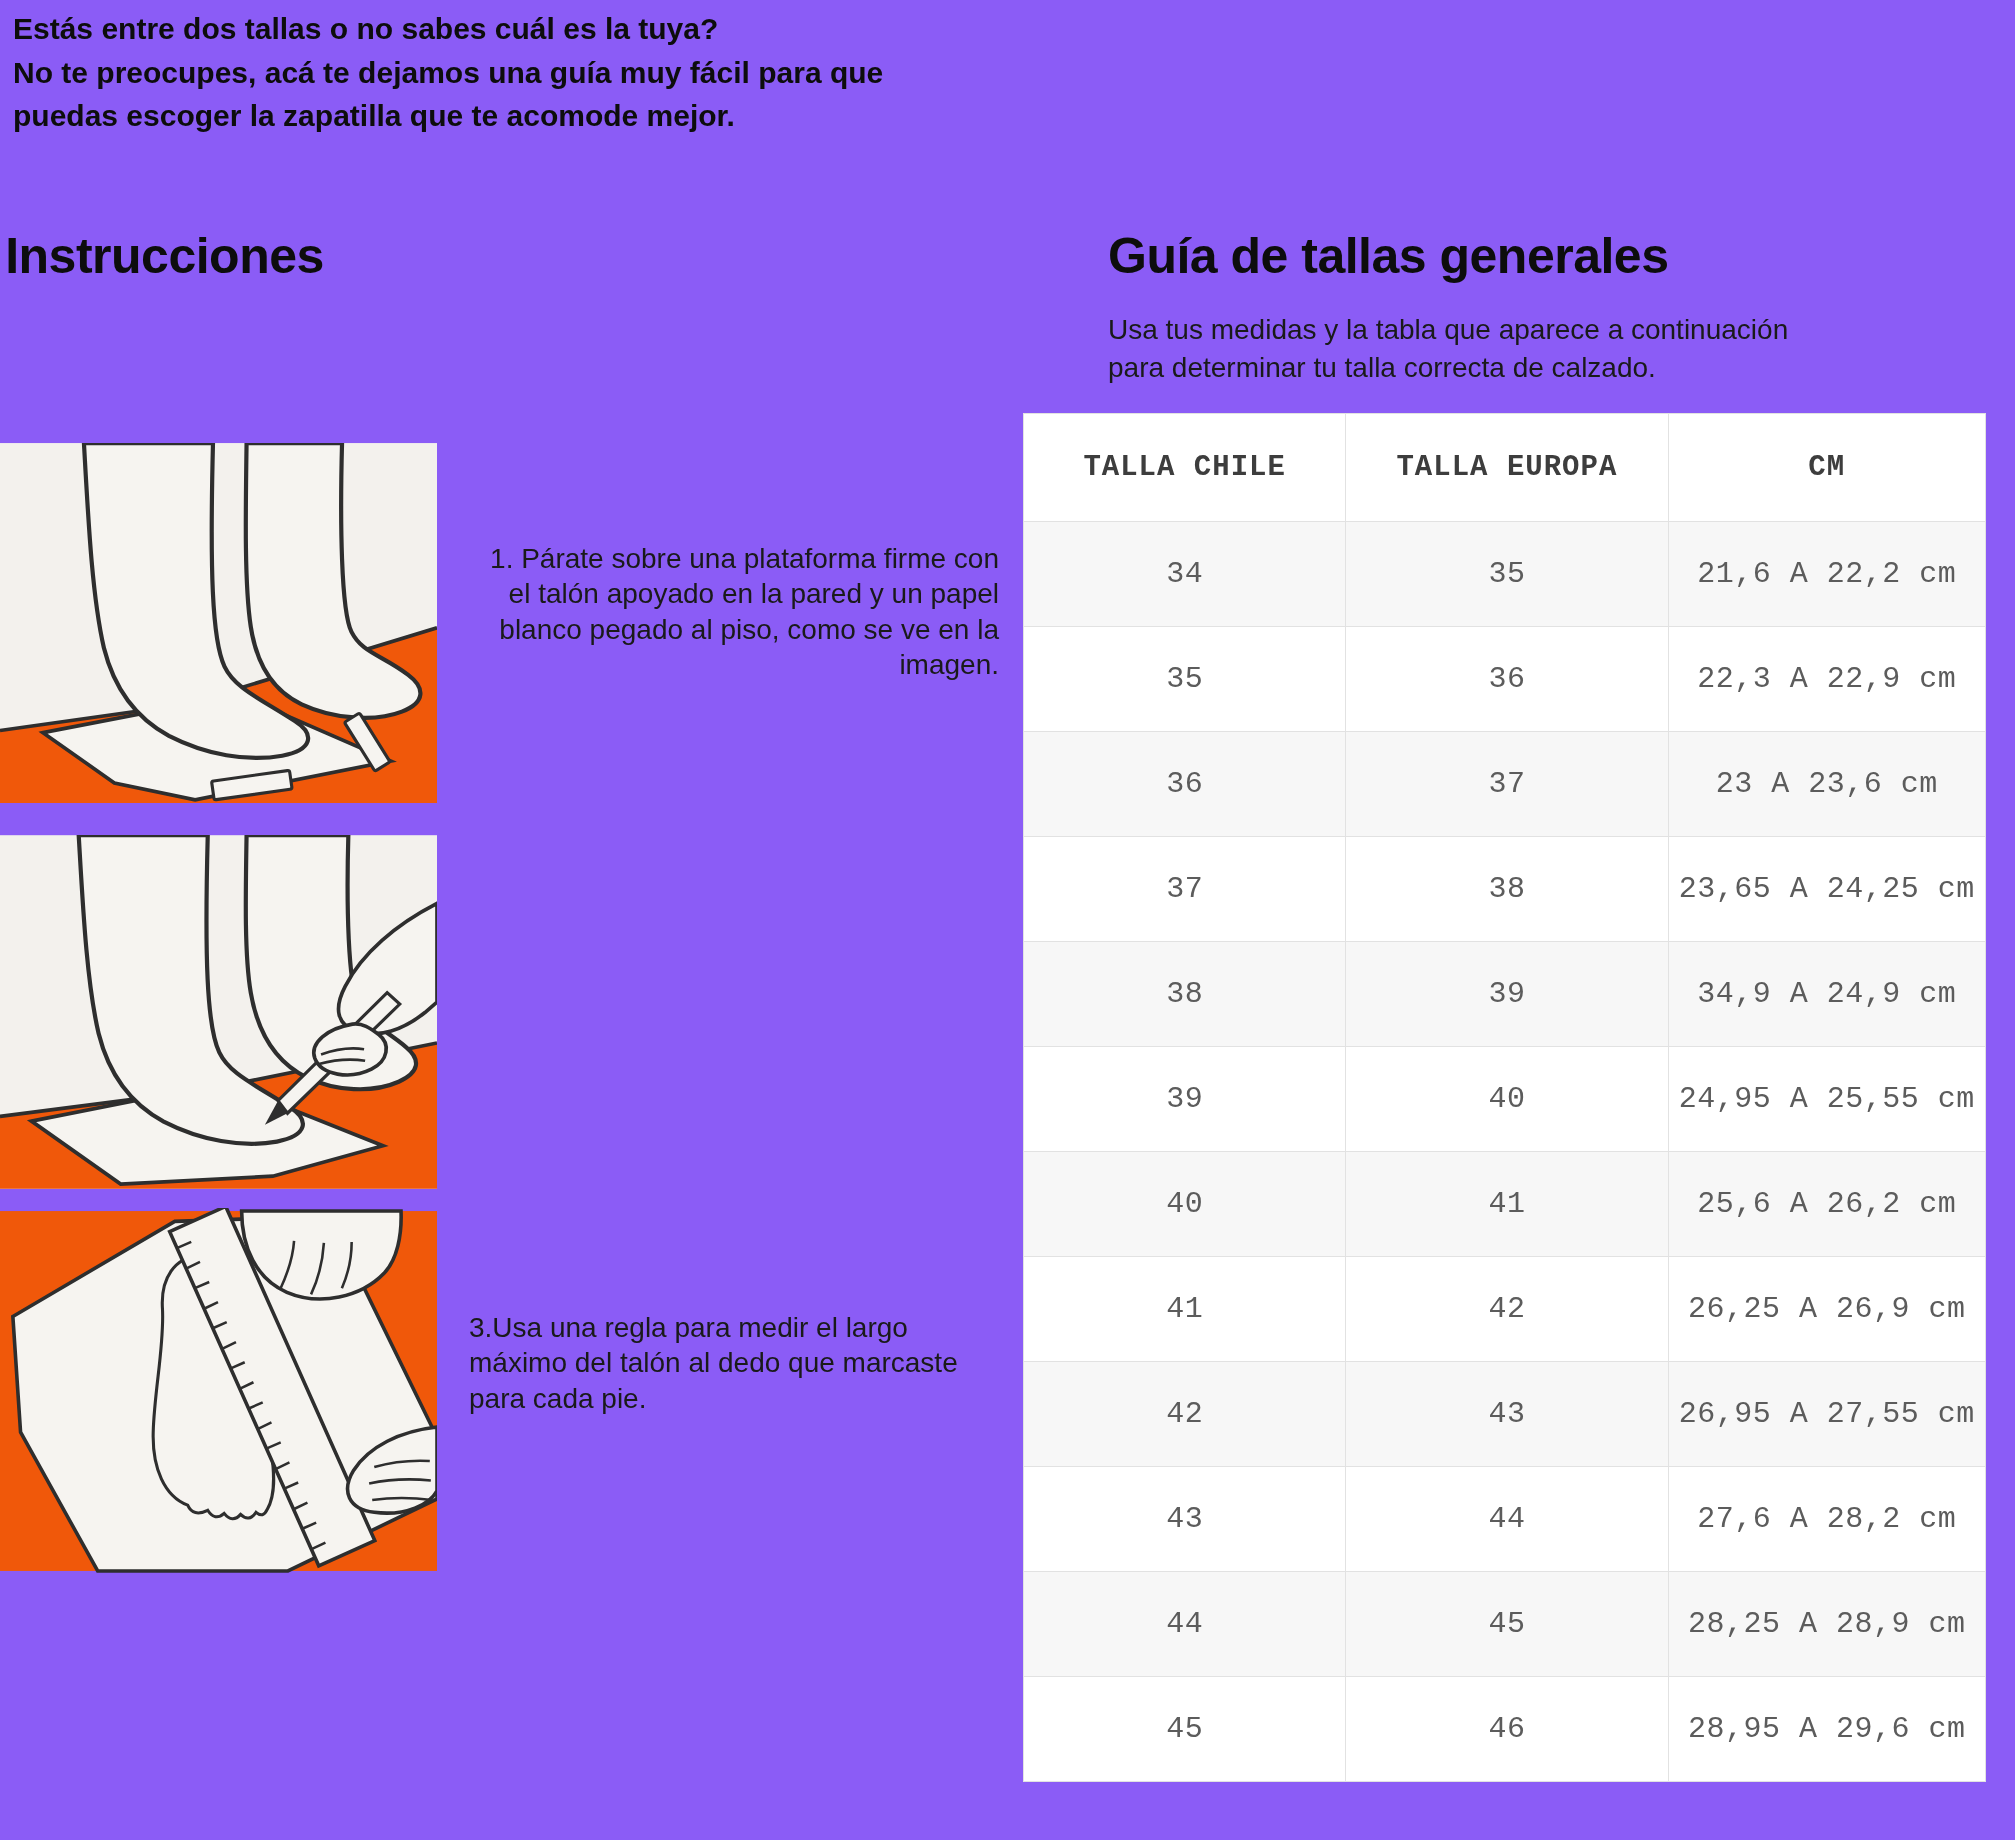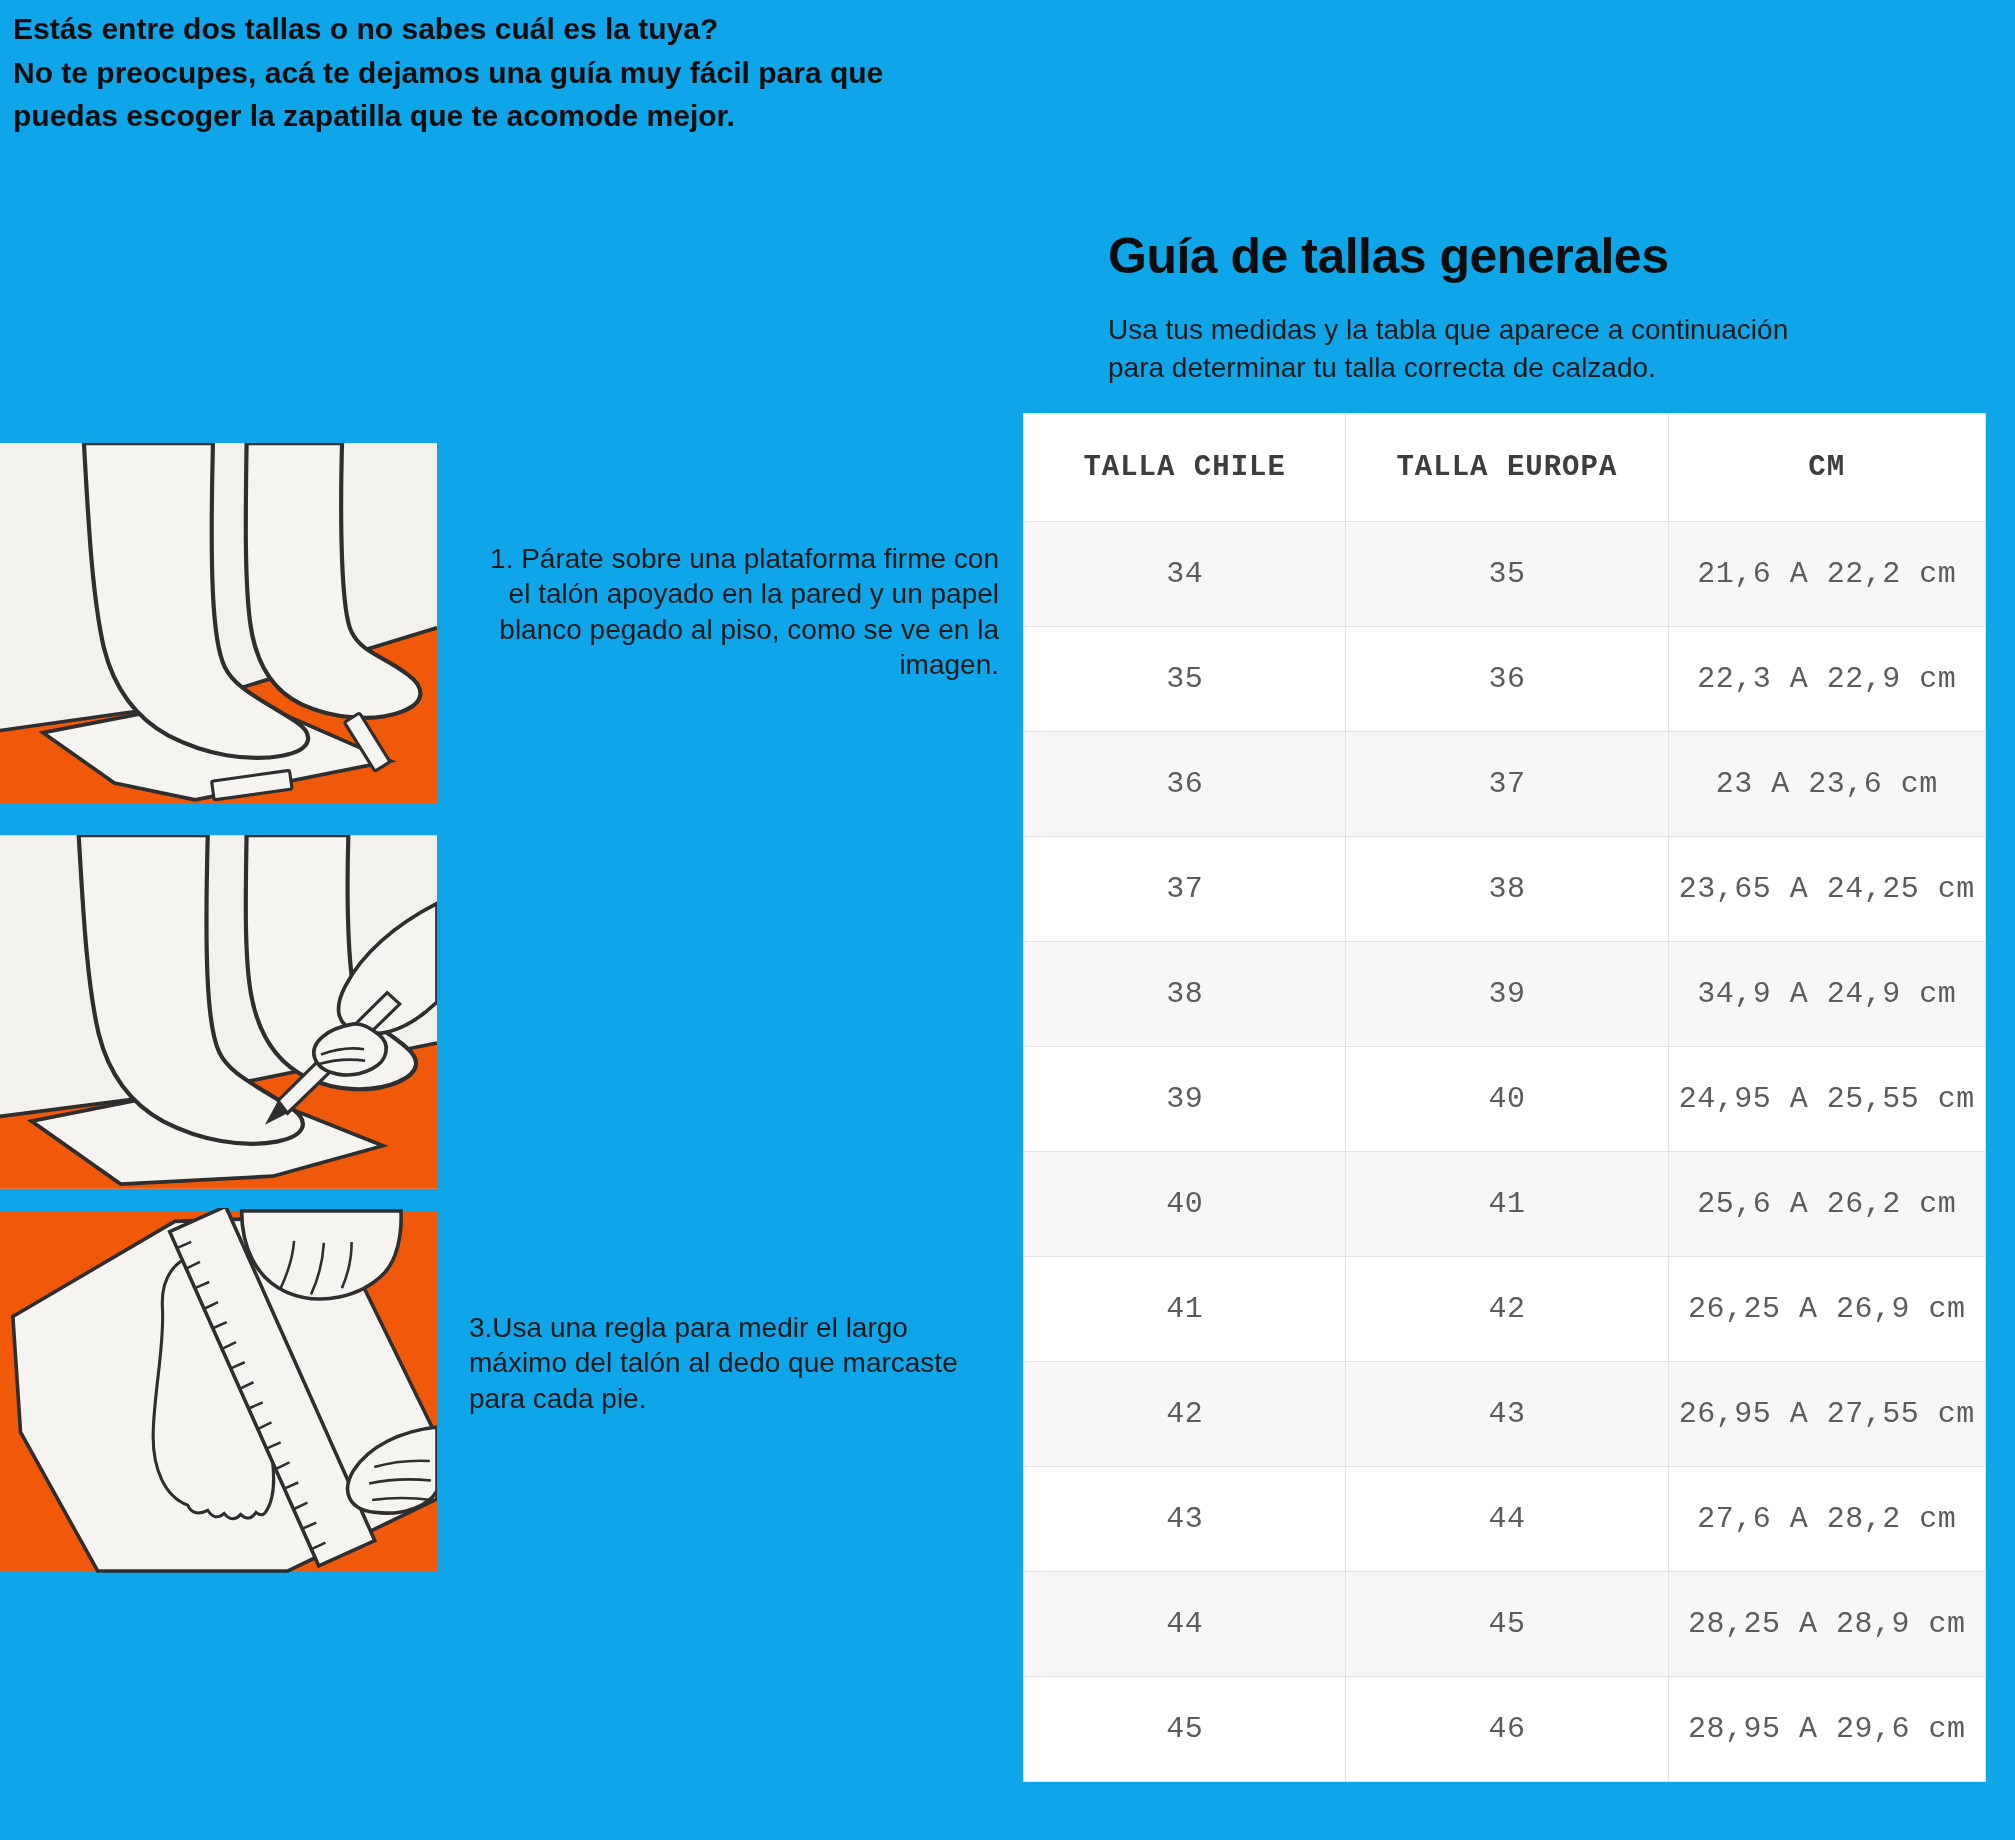"Estás entre dos tallas o" .page { background: #0ea5e9 -> #8b5cf6 }
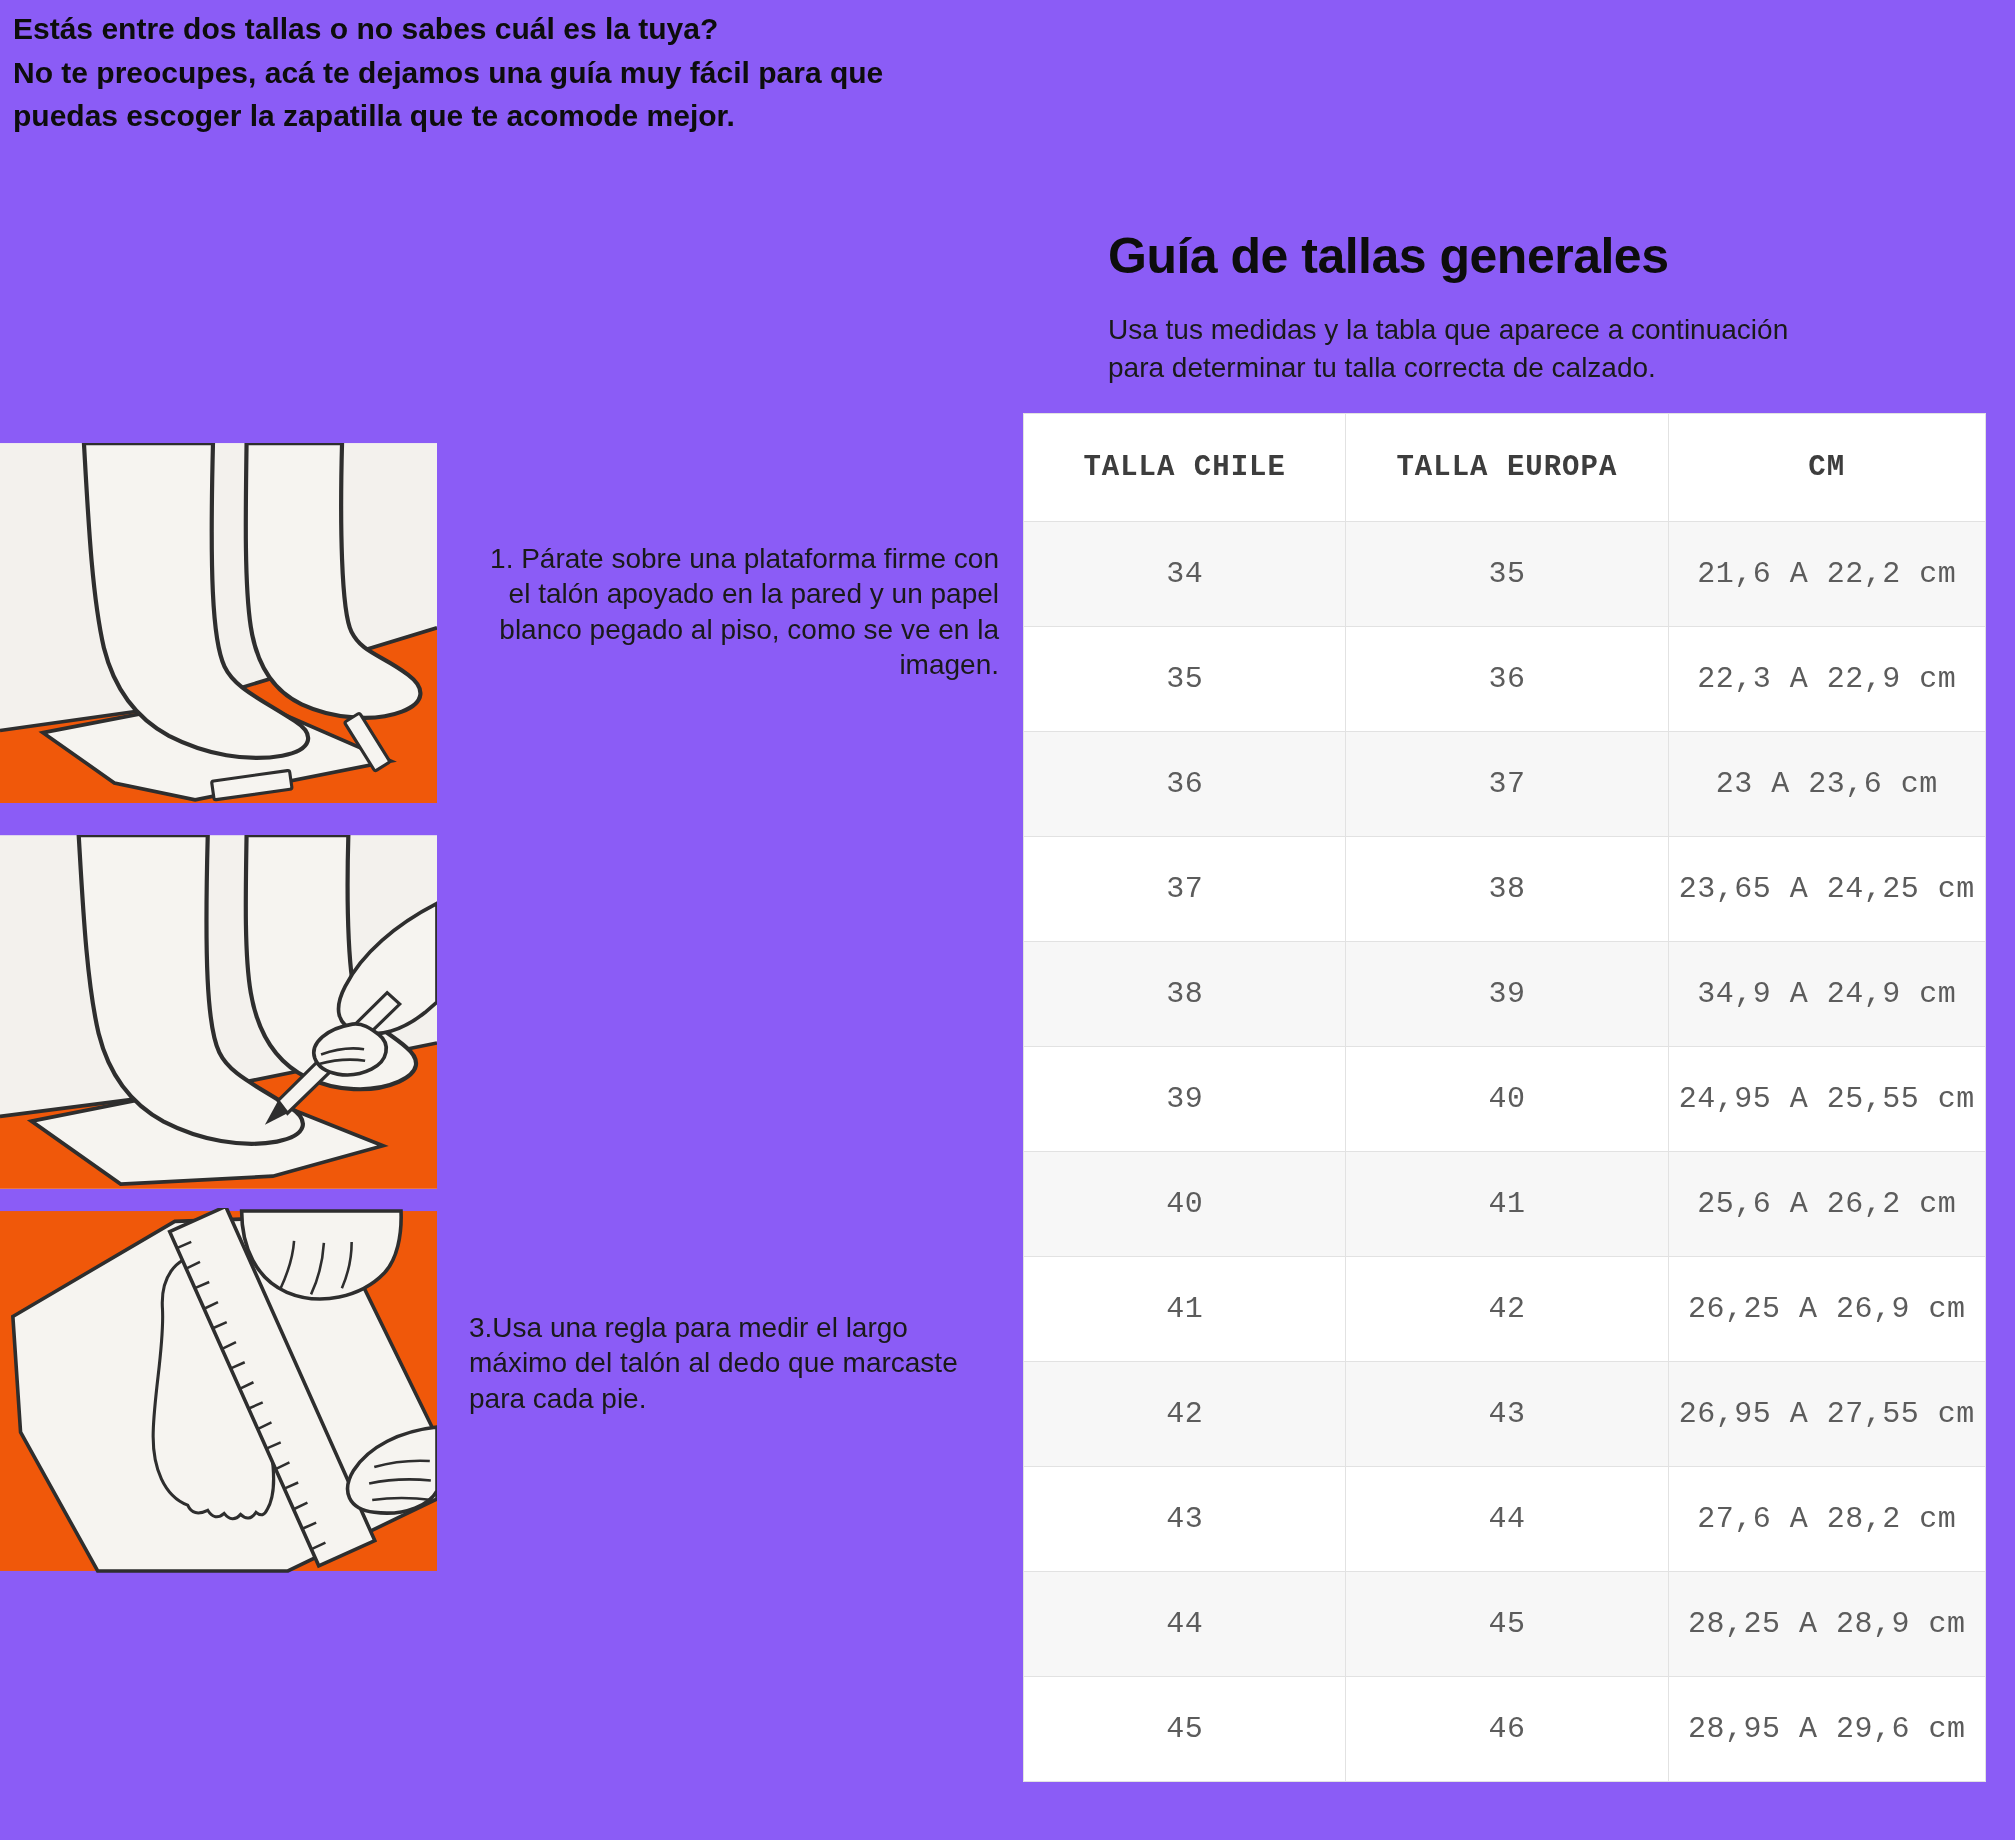"Instrucciones" h2.h2 { html: none -> <h2>Instrucciones</h2> }
